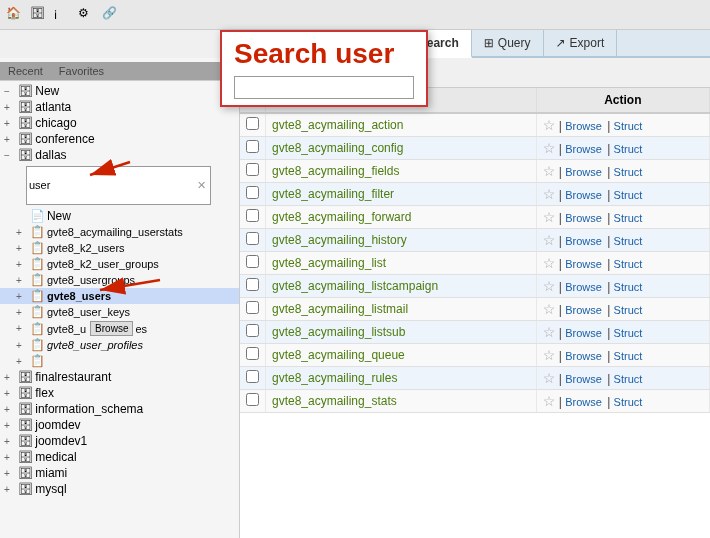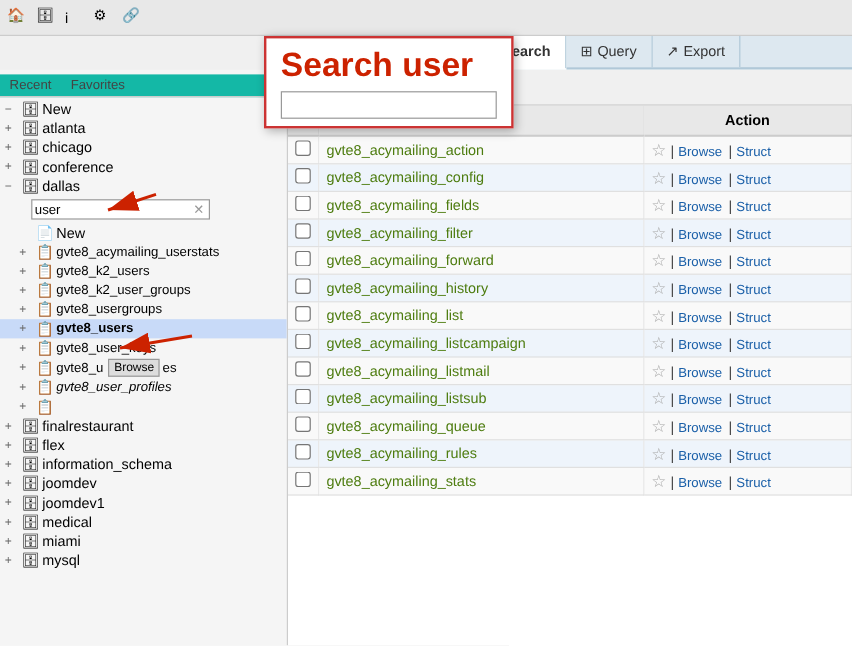"Recent" .sidebar-tabs { background: #14b8a6 -> #a3a3a3 }
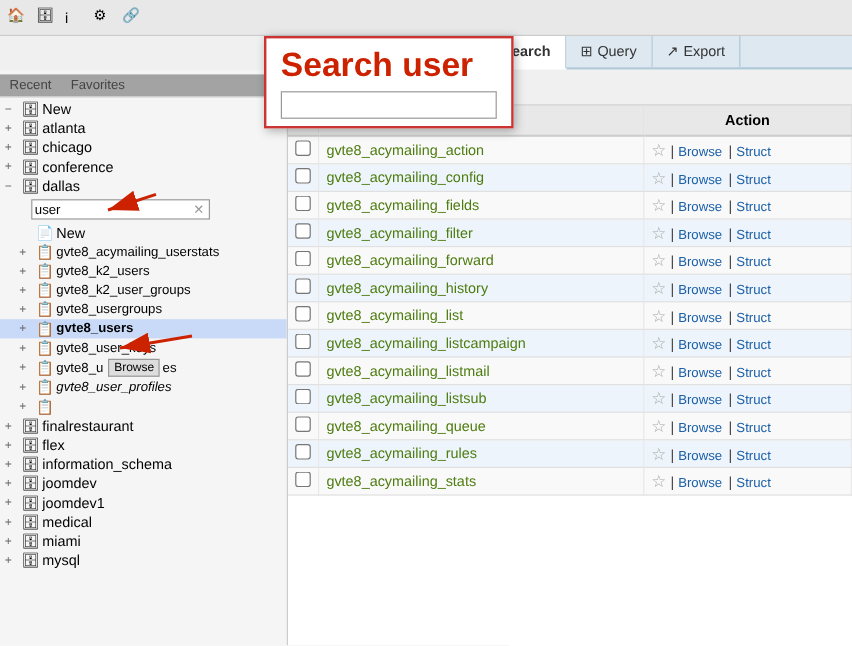"user" .sidebar-search { align-items: center -> flex-start; gap: none -> 36px; padding: 1px 2px -> 12px 2px }
